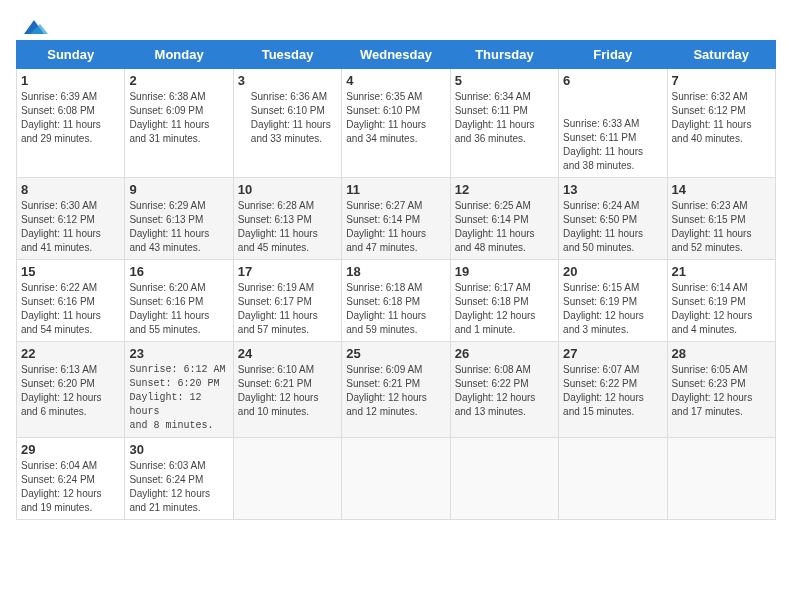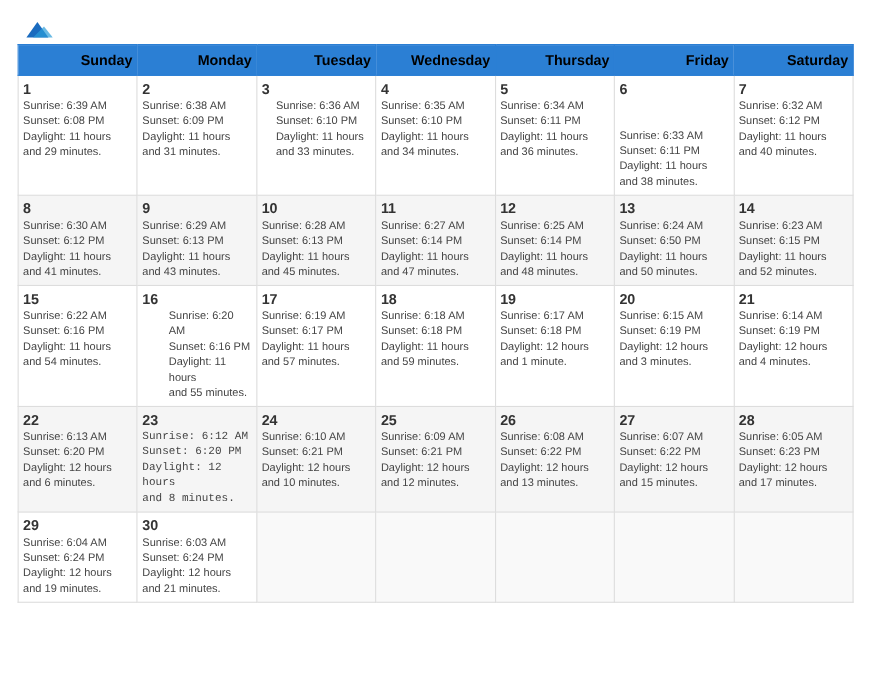"Sunday" thead tr th { color: #000000 -> #ffffff; text-align: right -> center }
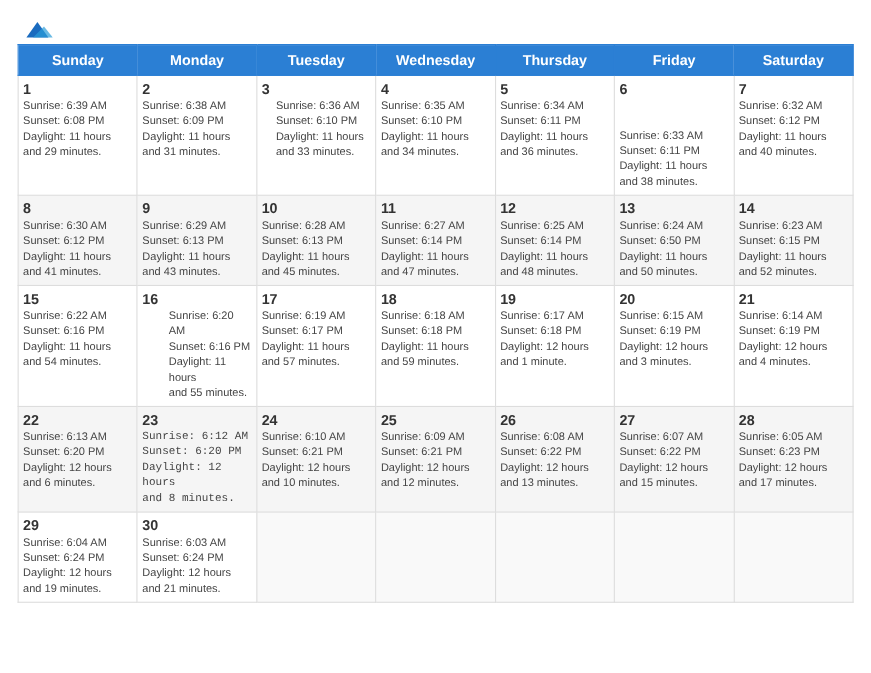"Sunrise: 6:20 AM" div.day-info { margin-left: 24px -> none }
